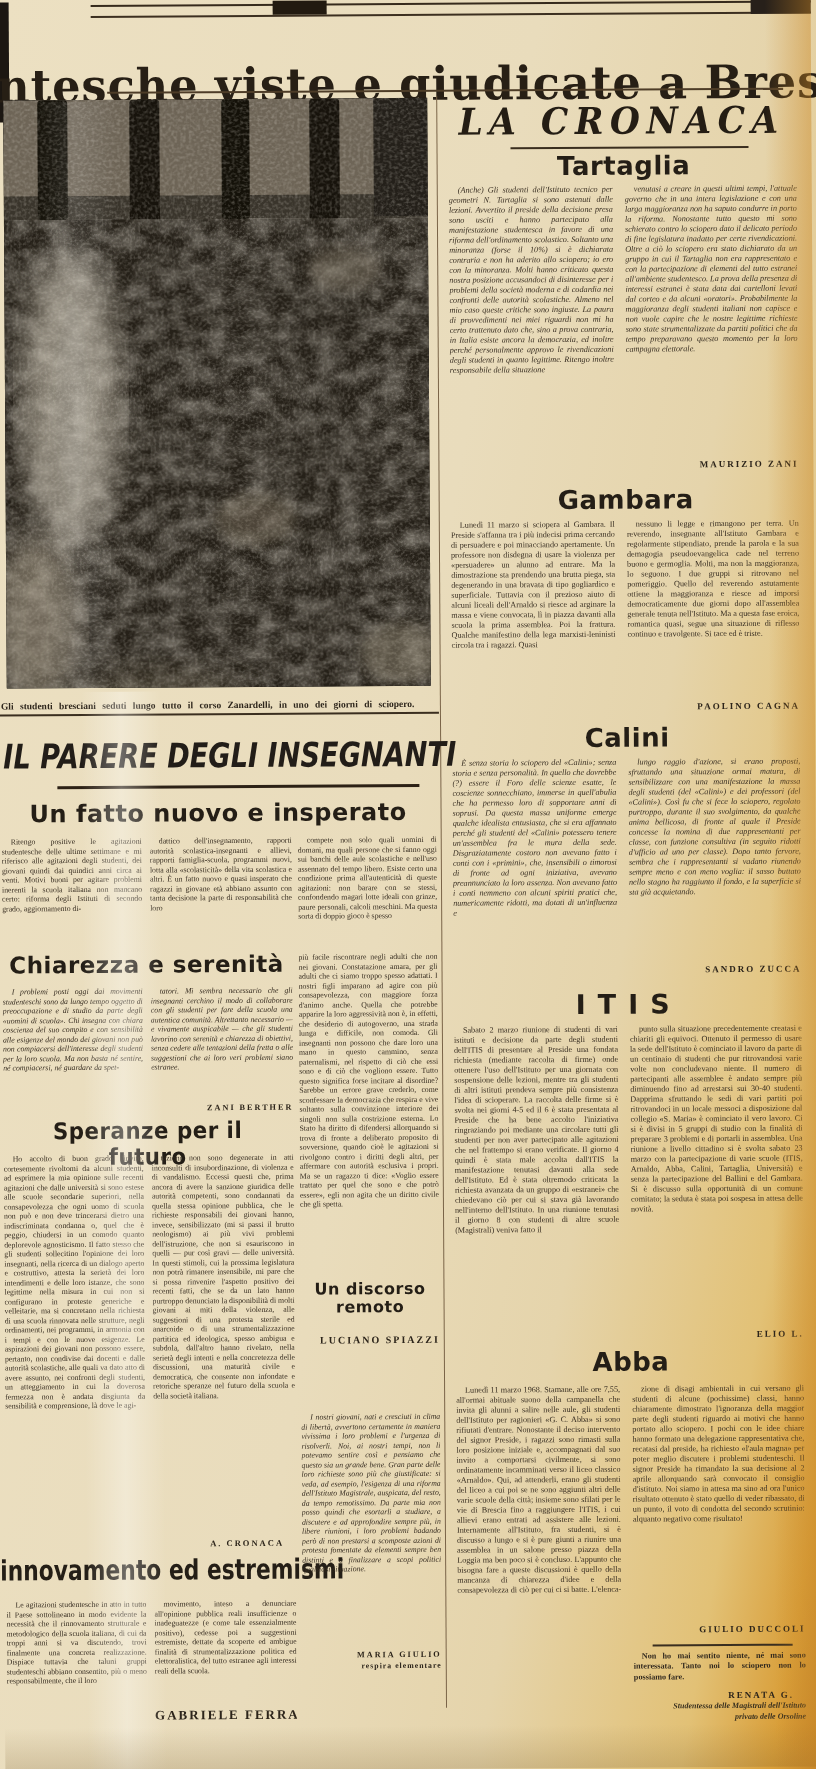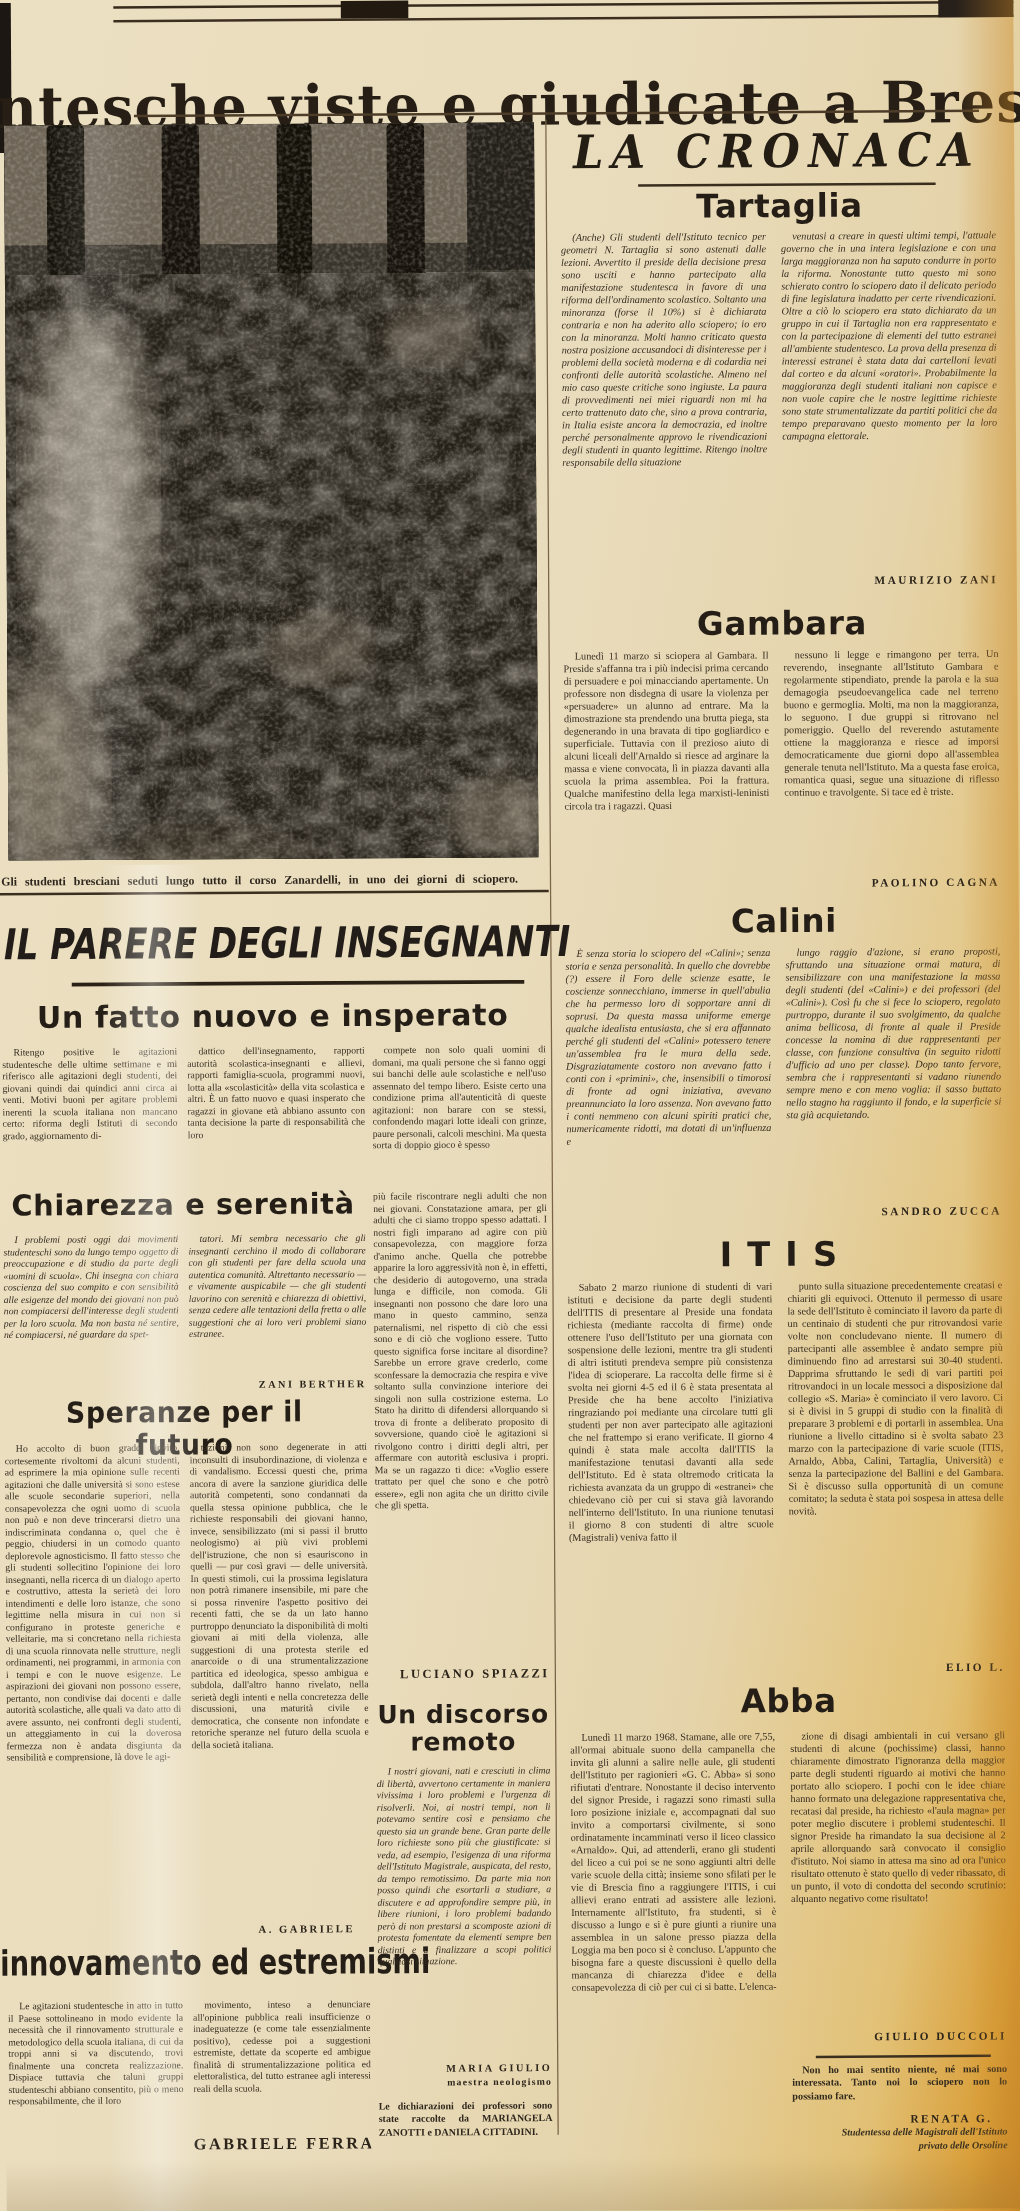"Un discorso remoto" div.sechead { font-size: 20px -> 16px; top: 1360px -> 1280px }
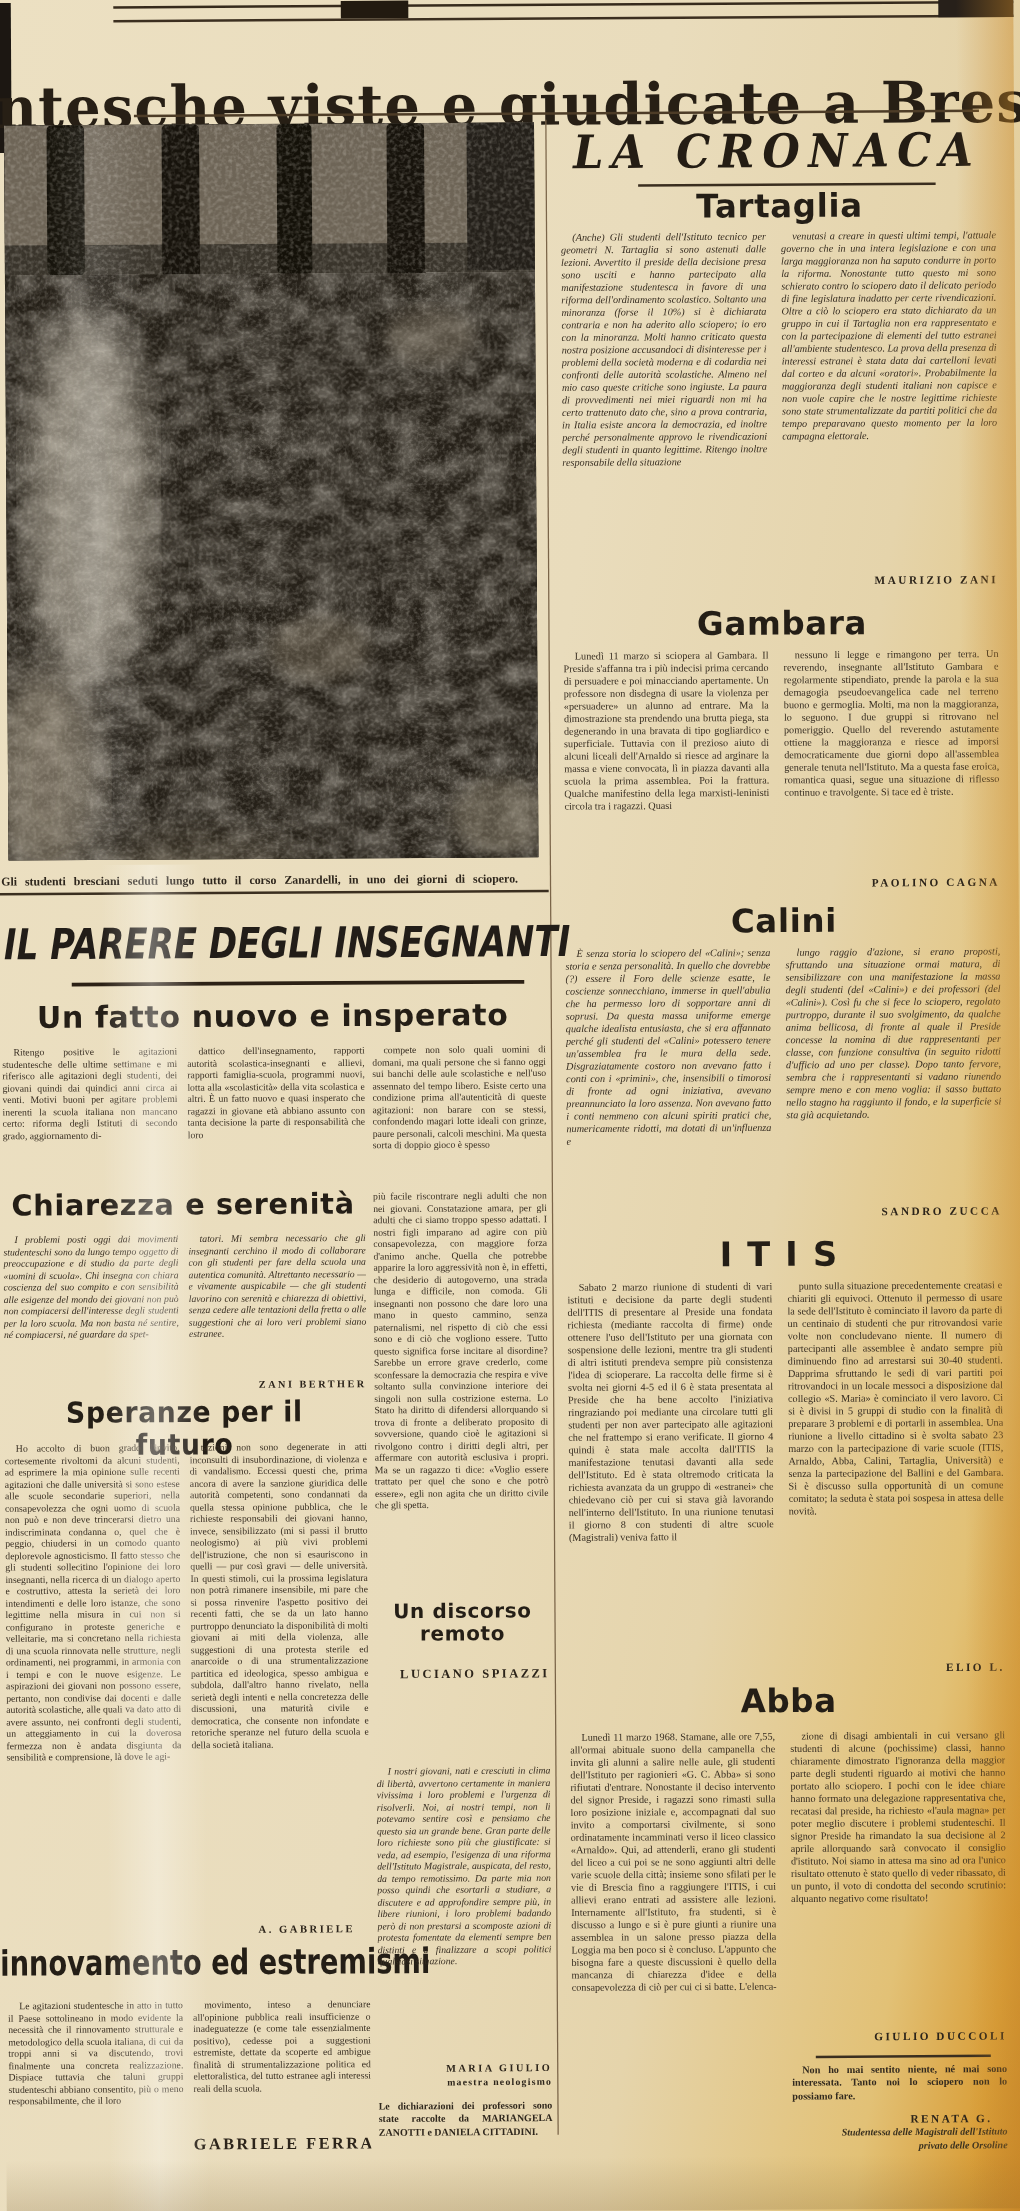"A. GABRIELE" div.byline { text: GABRIELE -> CRONACA }
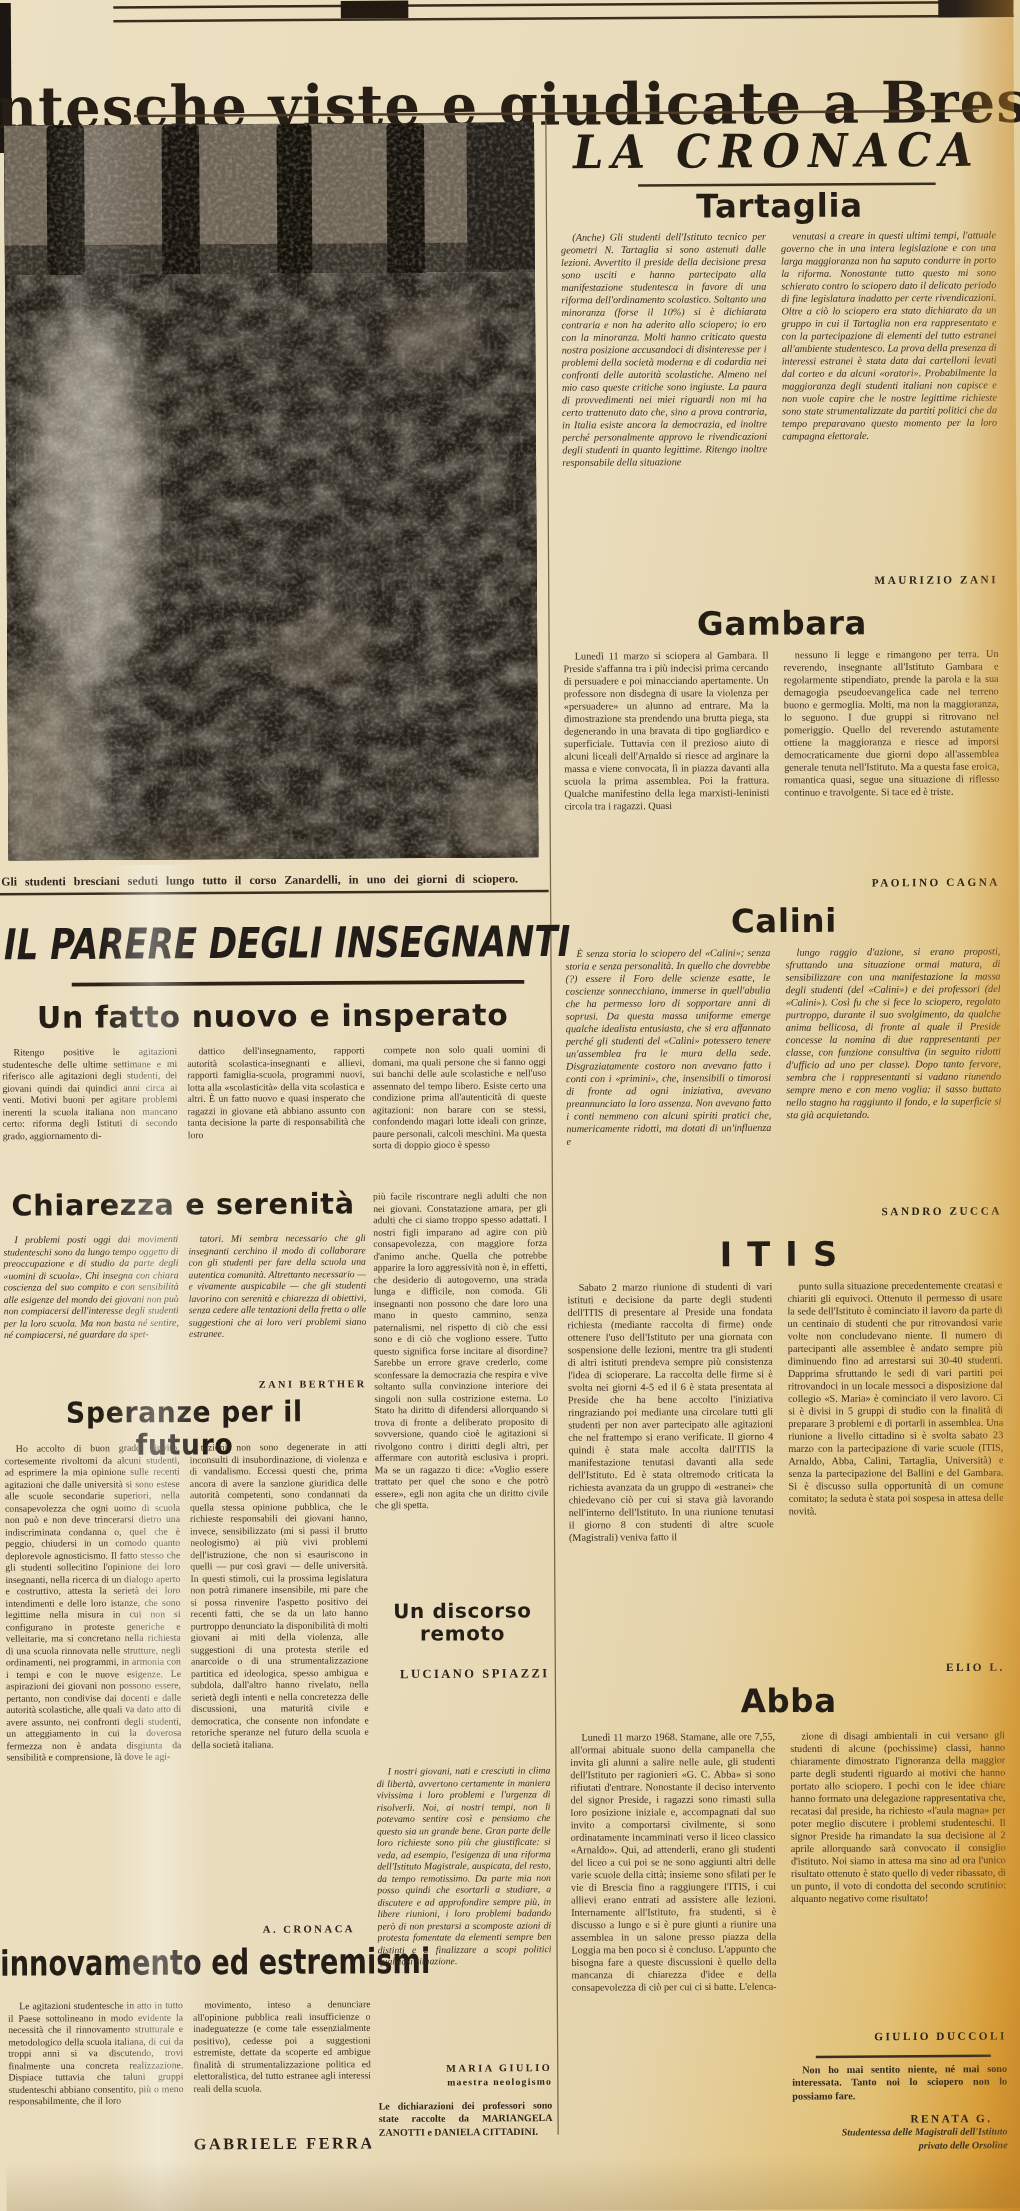"maestra neologismo" div.byline { text: maestra neologismo -> respira elementare }
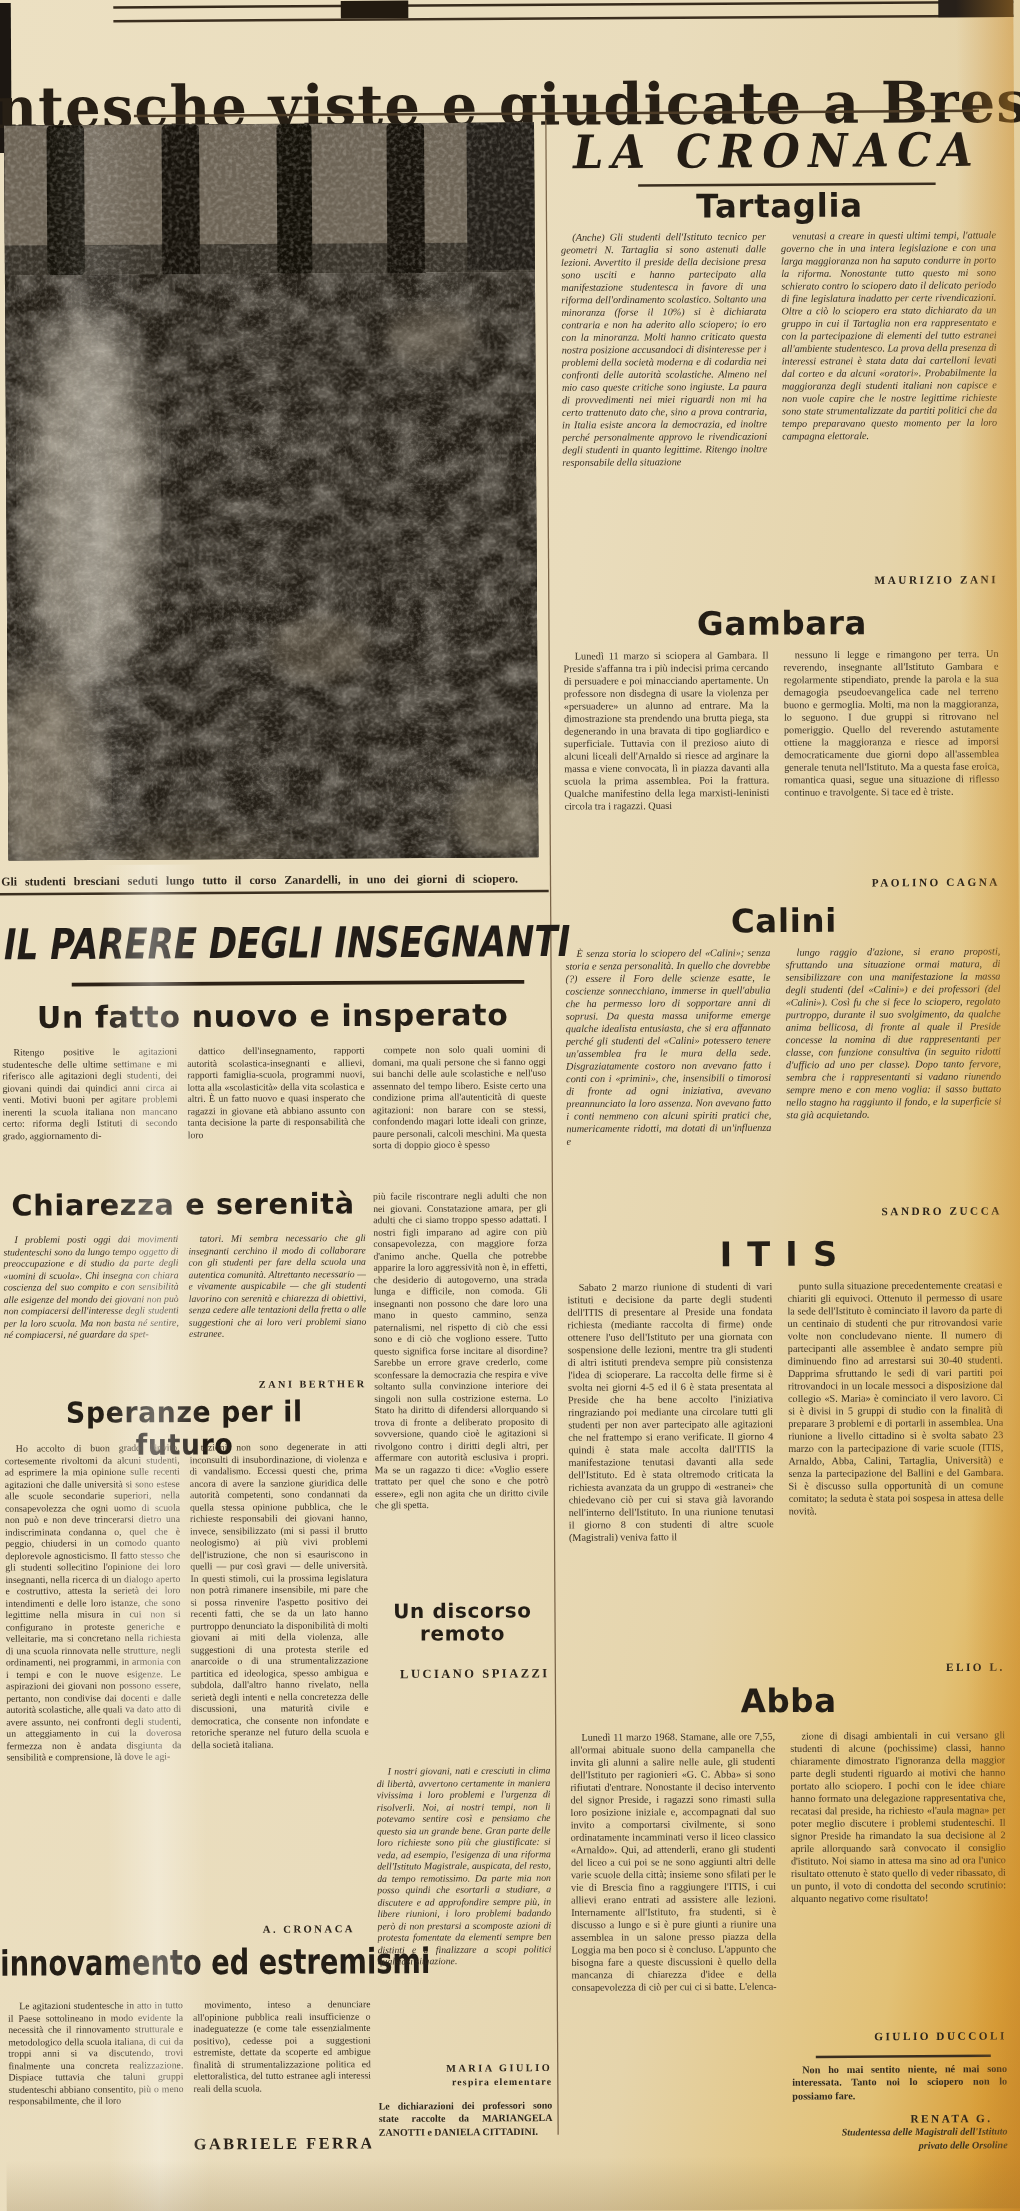"Le dichiarazioni dei professori sono" div.note { html: <div>Le dichiarazioni dei professori sono state raccolte da MARIANGELA ZANOTTI e DANIELA CITTADINI.</div> -> none }
